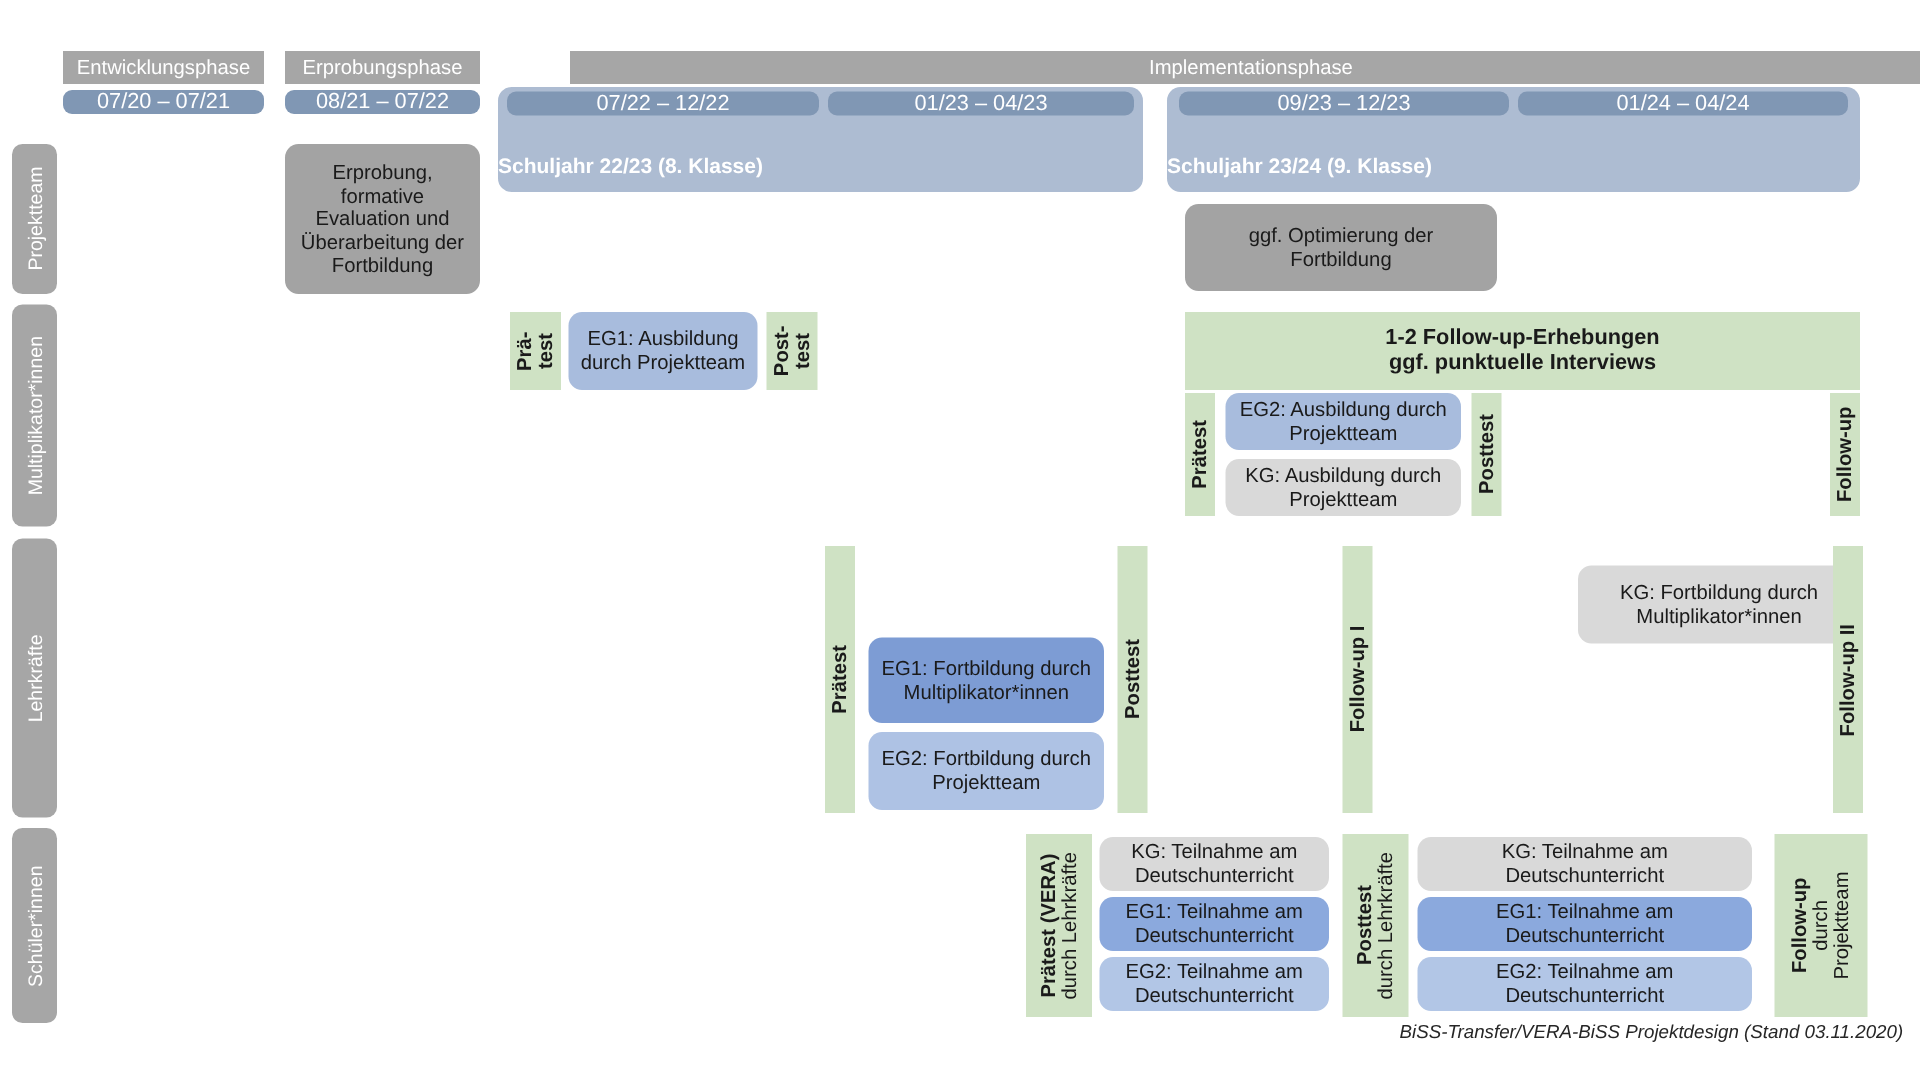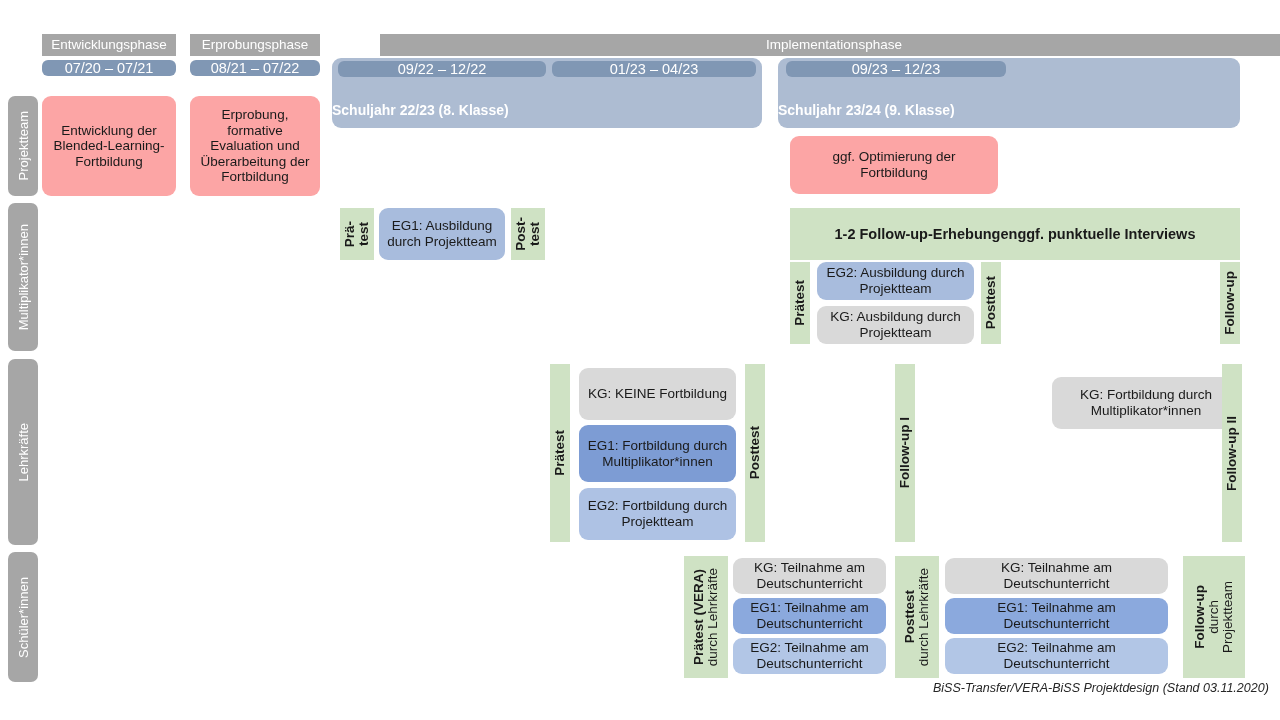"09/22 – 12/22" span { text: 09/22 -> 07/22 }
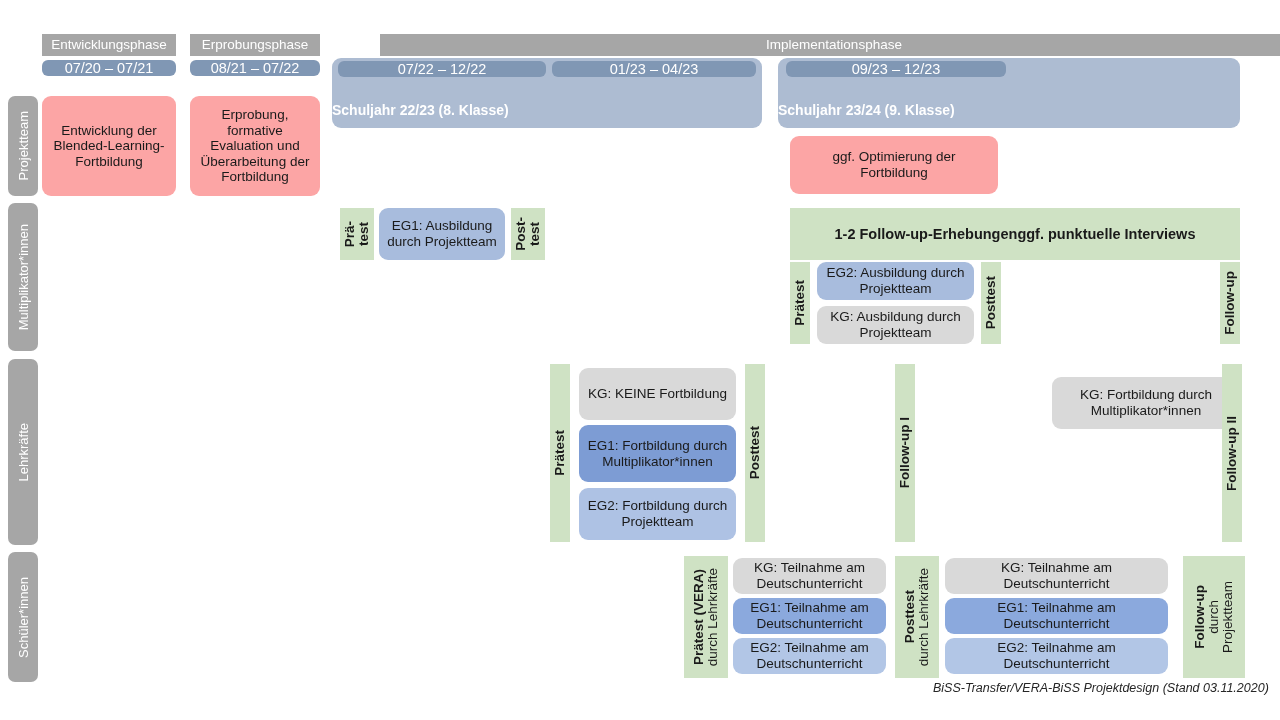"01/24 – 04/24" div.box { html: none -> <div> <span>01/24 – 04/24</span> </div> }
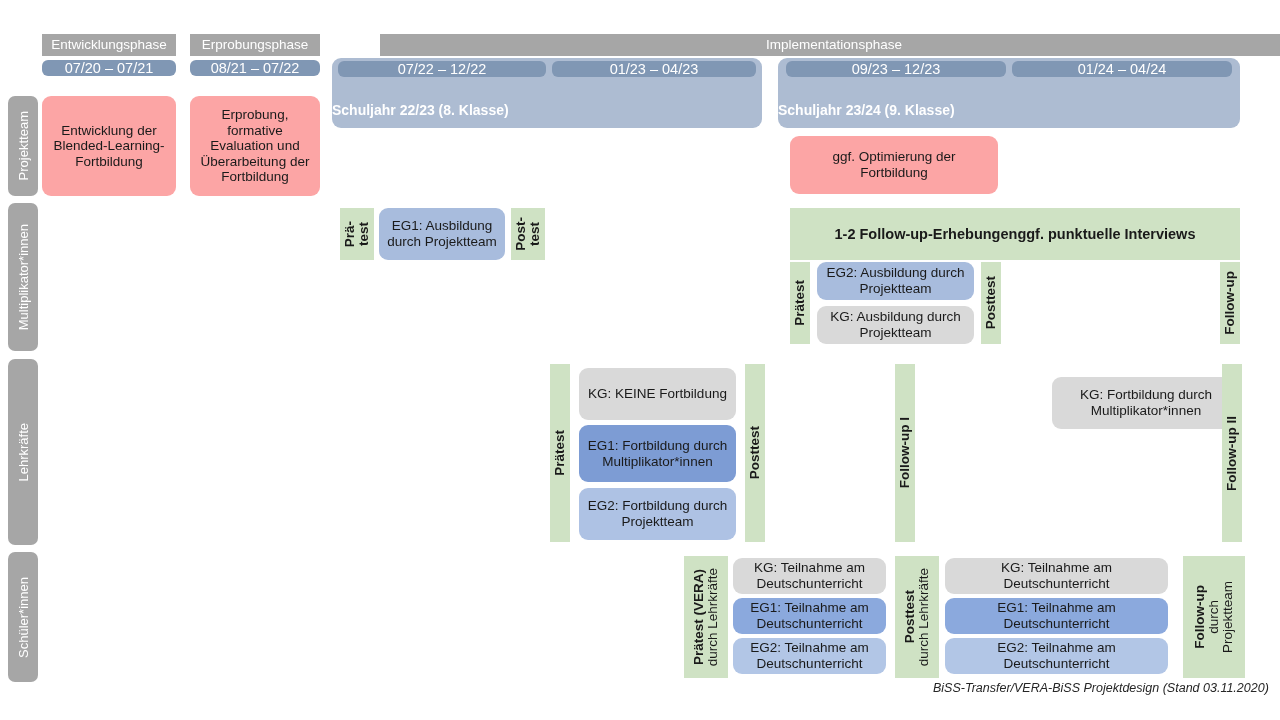"Erprobung, formative Evaluation und" .b-grey-light { background: #fca5a5 -> #a3a3a3 }
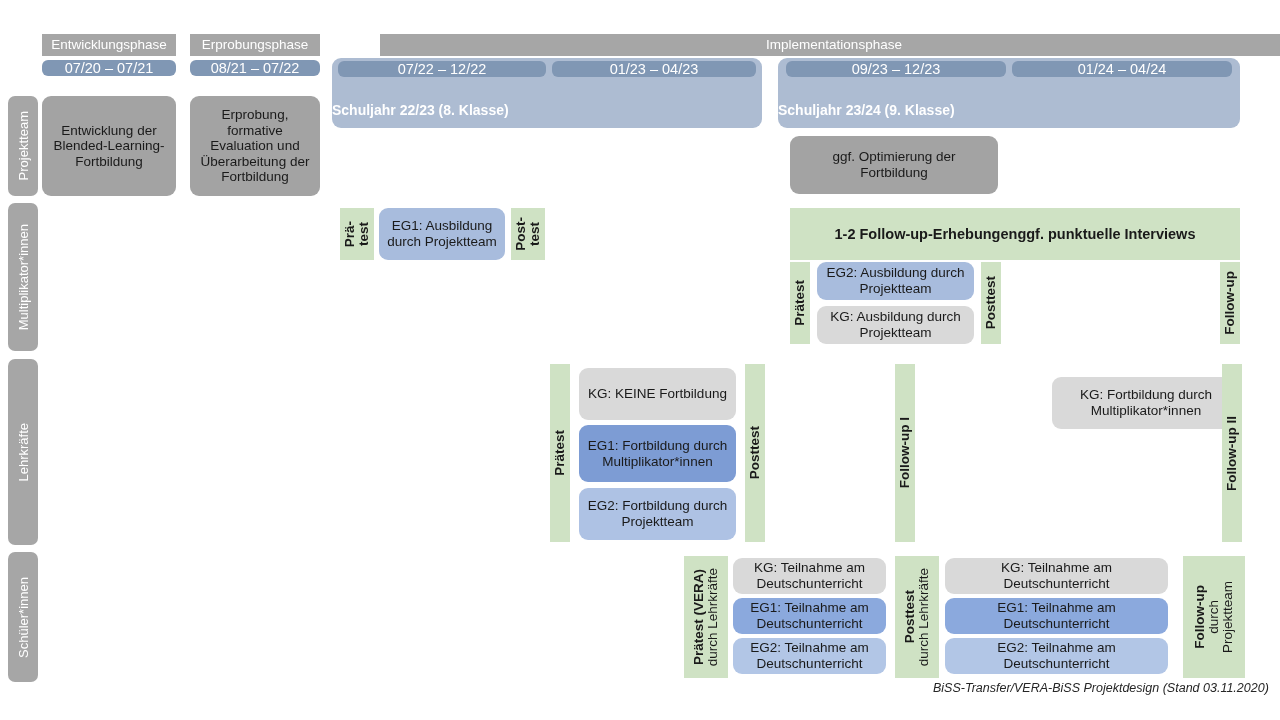"Entwicklung der" div.box { html: <div> <span>Entwicklung der Blended-Learning-Fortbildung</span> </div> -> none }
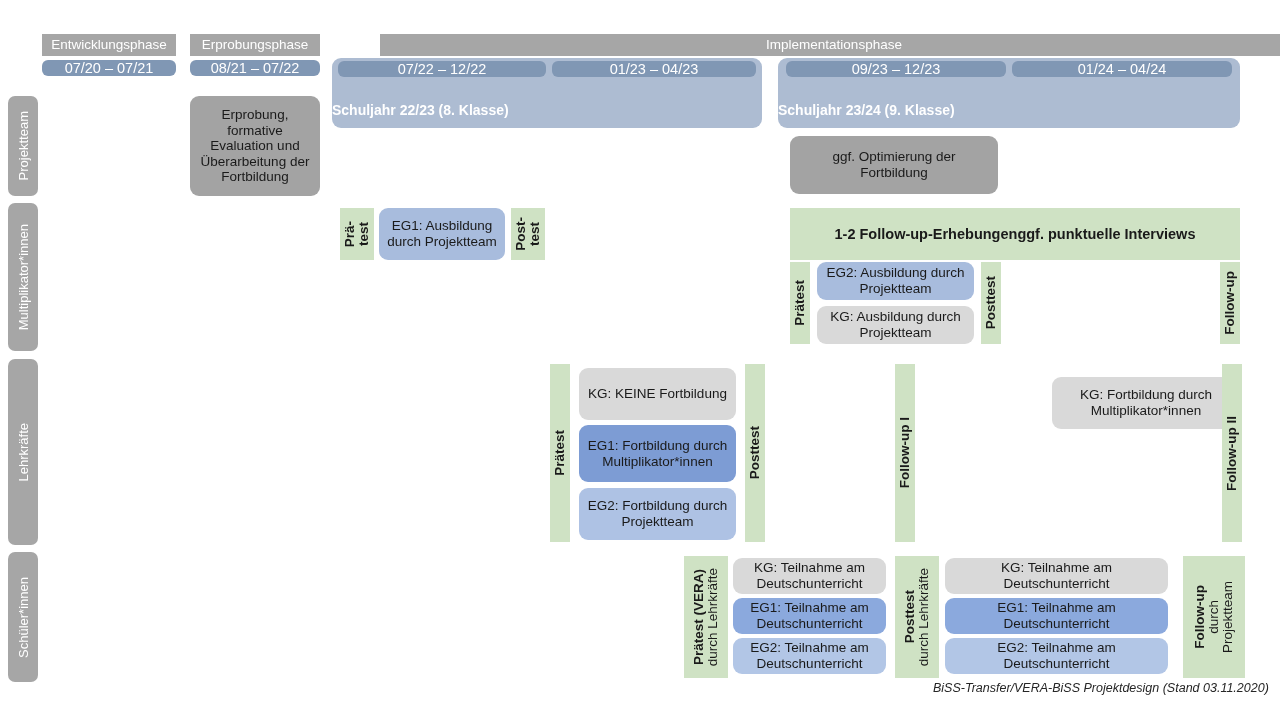"1-2 Follow-up-Erhebungen" div.box { flex-direction: row -> column }
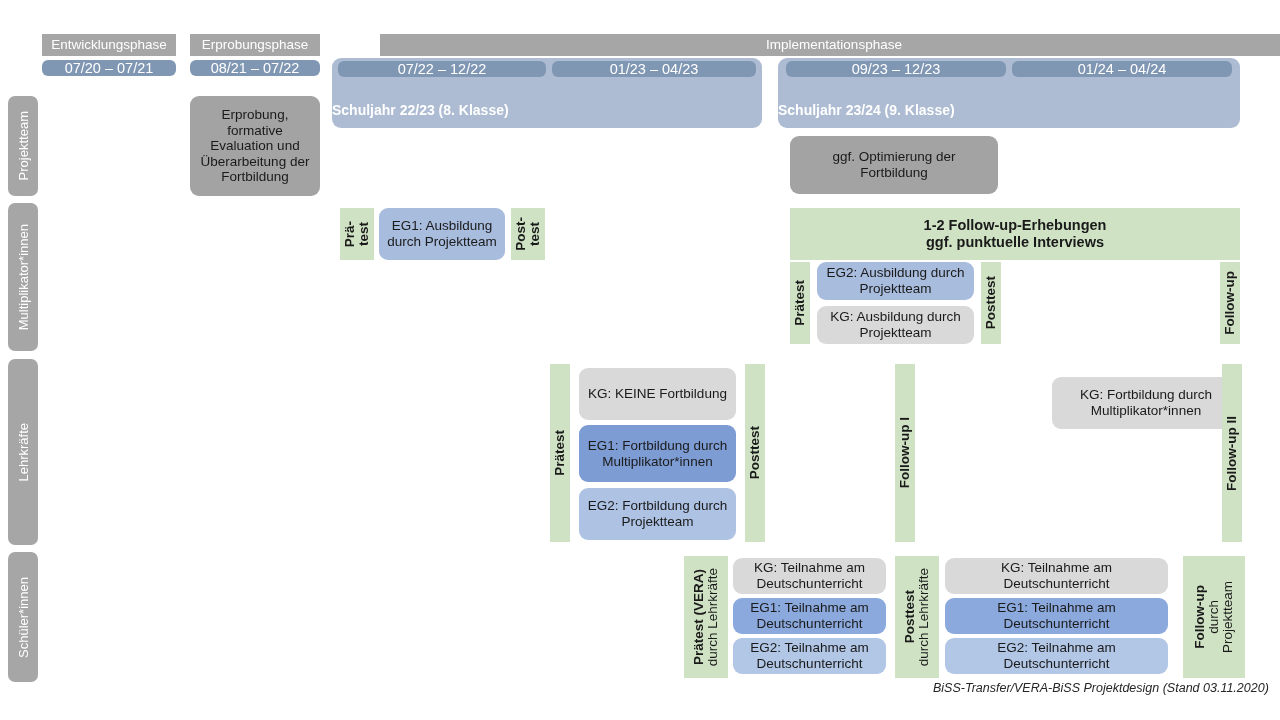"KG: KEINE Fortbildung" div.box { html: <div> <span>KG: KEINE Fortbildung</span> </div> -> none }
